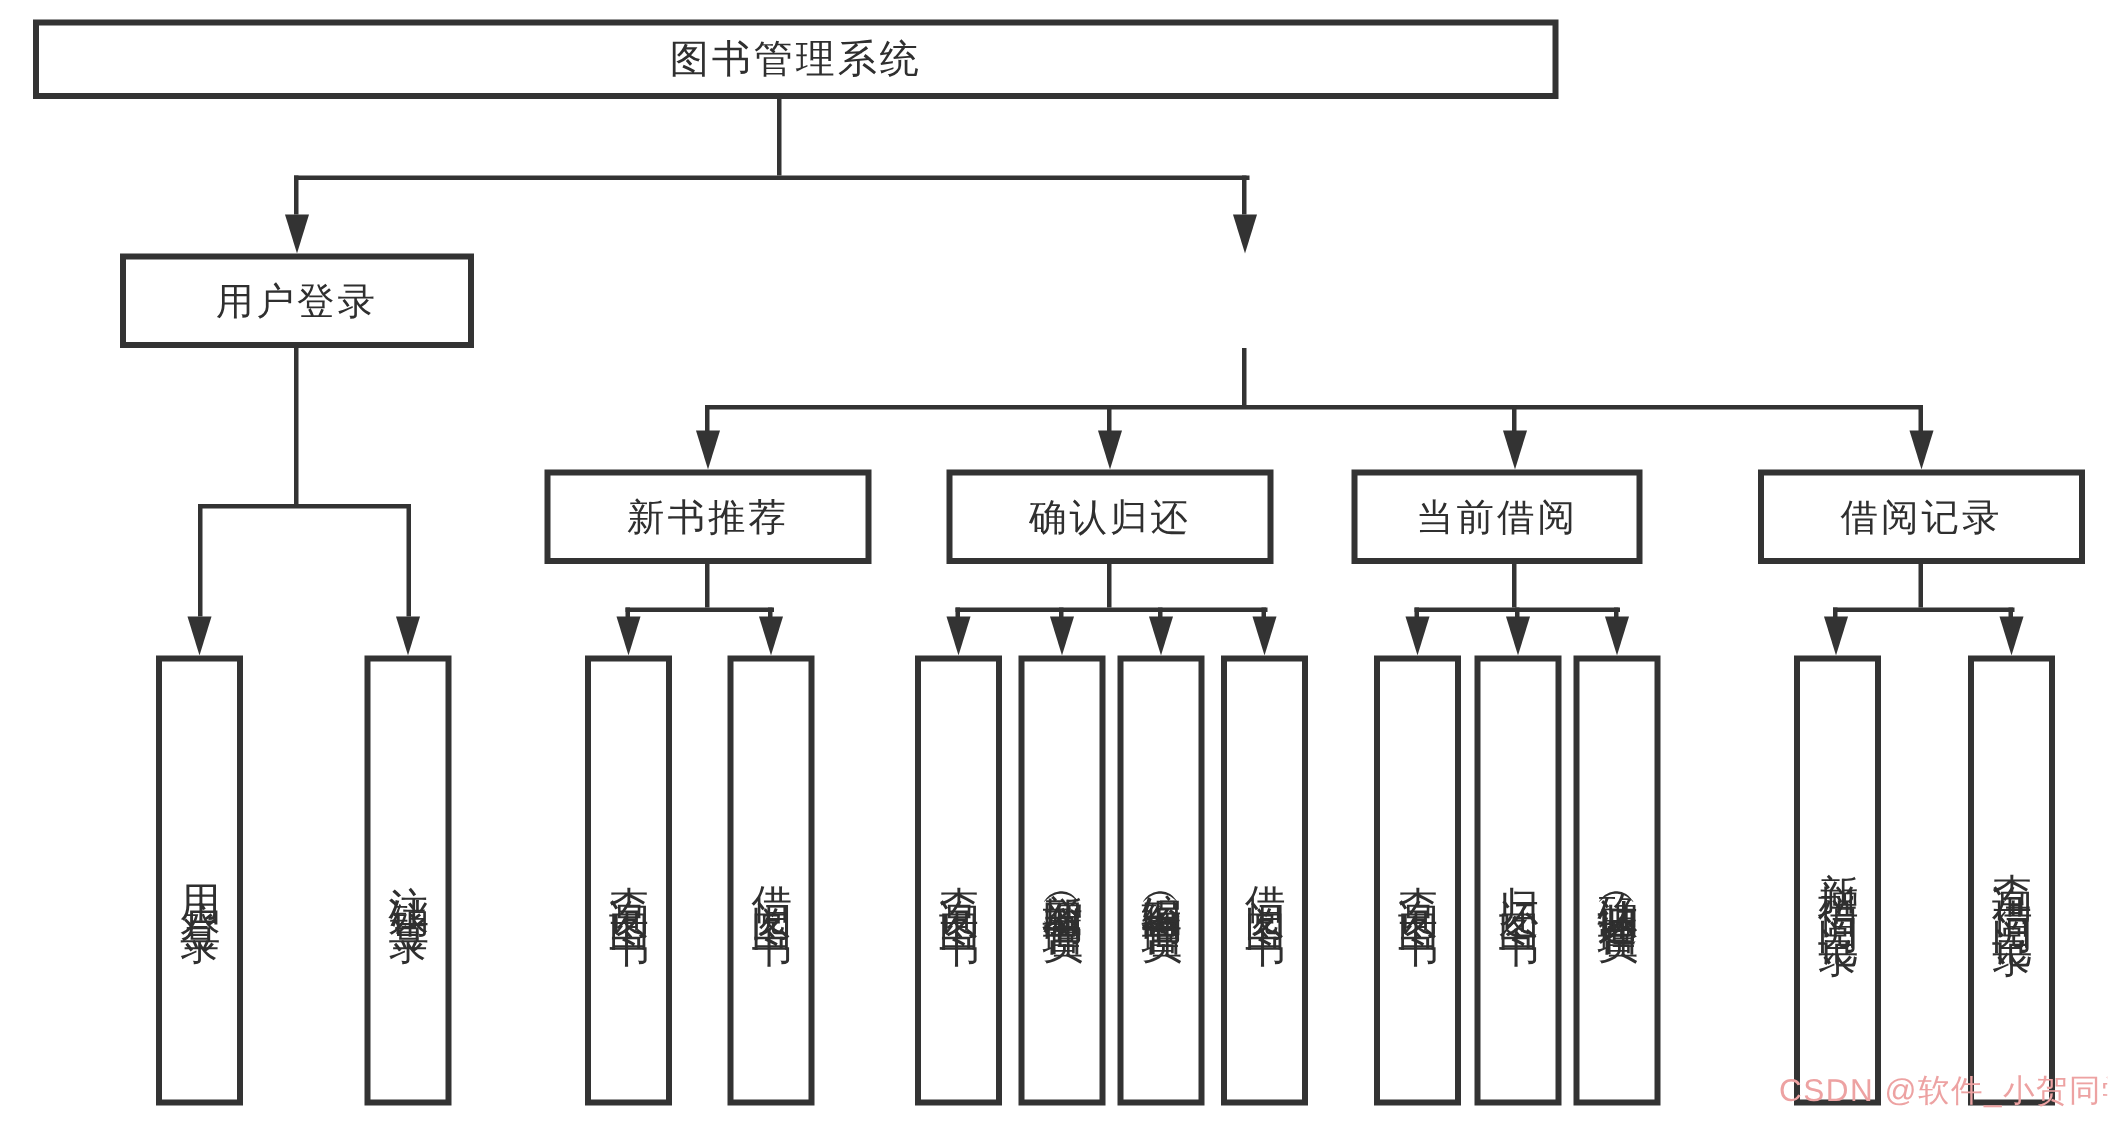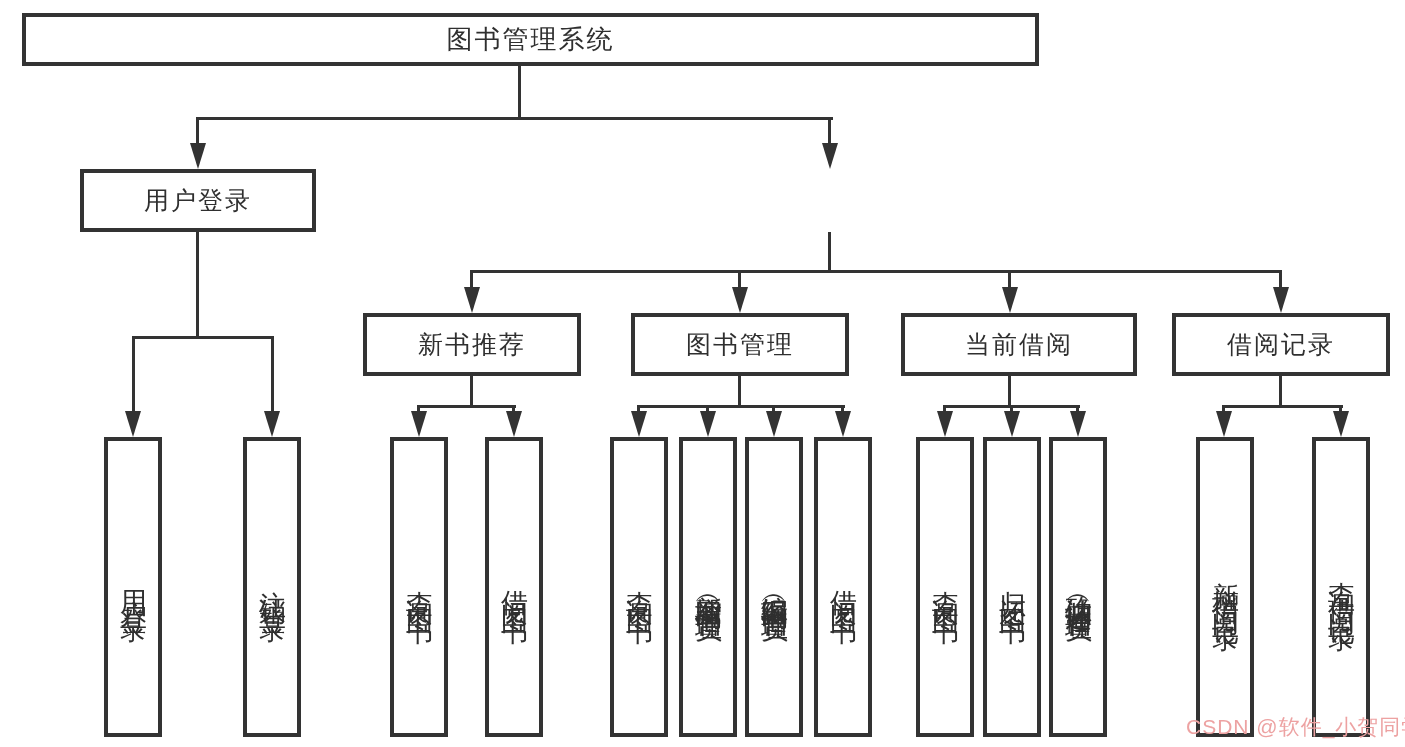"图书管理" span.hlabel { text: 图书管理 -> 确认归还 }
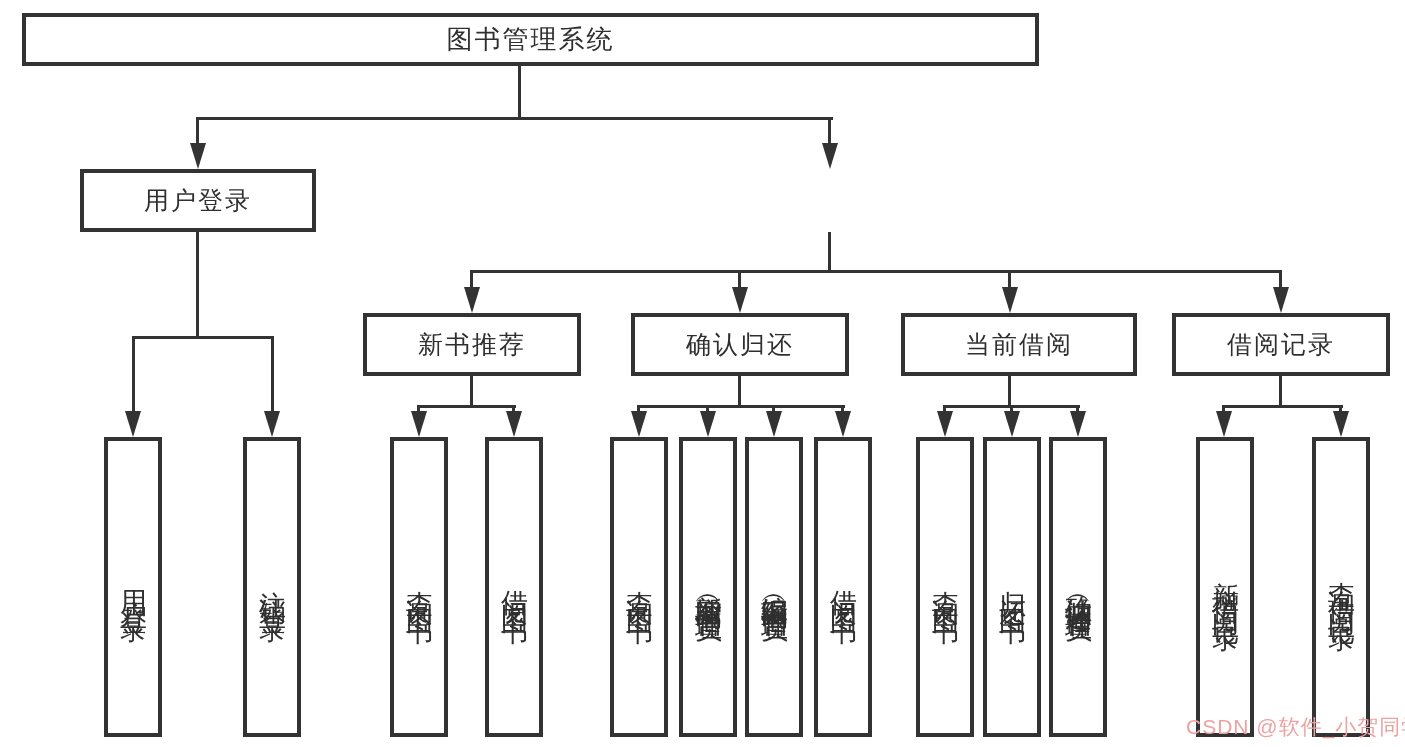"当前借阅" div.box { width: 236px -> 194px }
